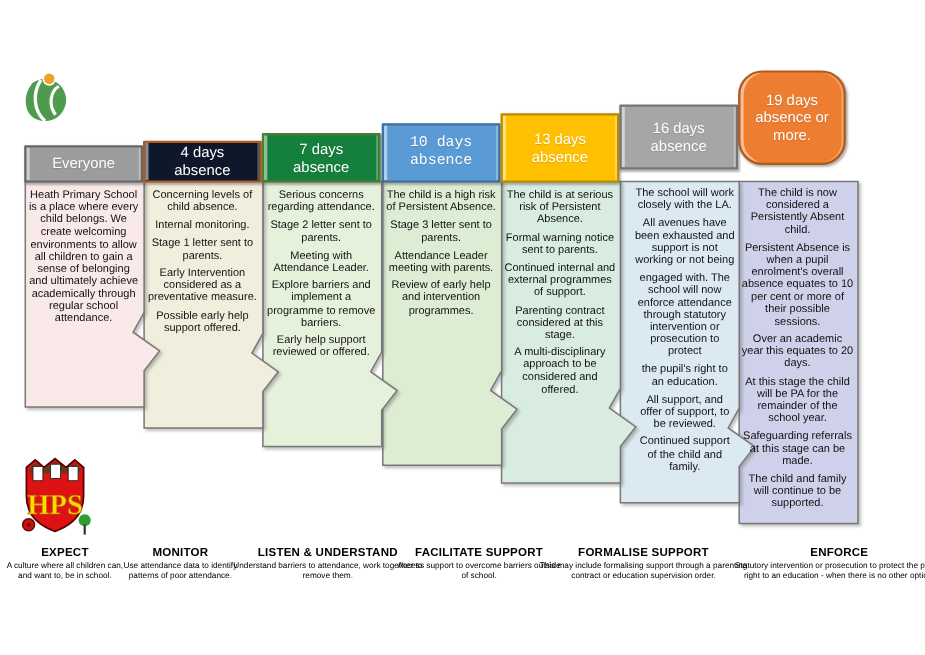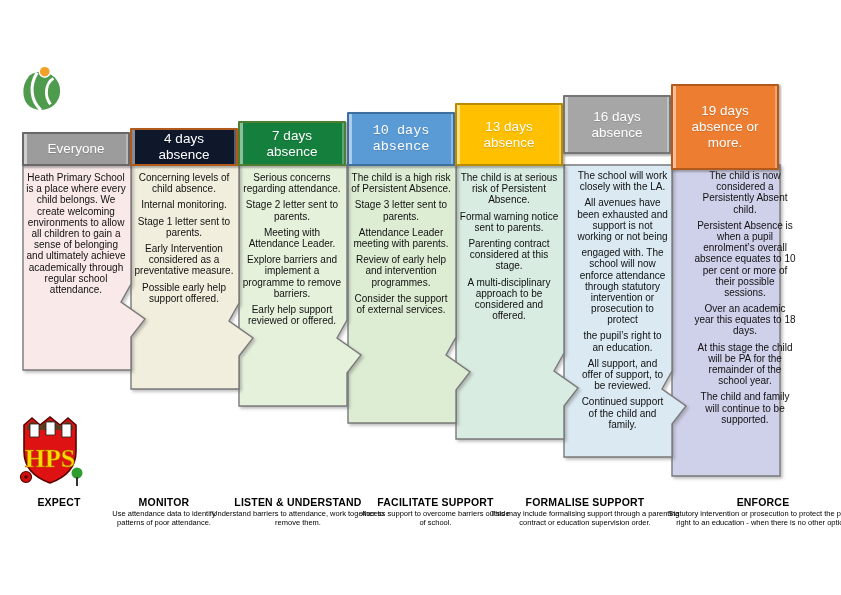"19 days absence or more." div.panel-header { border-radius: none -> 22px; top: 84px -> 64px; width: 108px -> 98px }
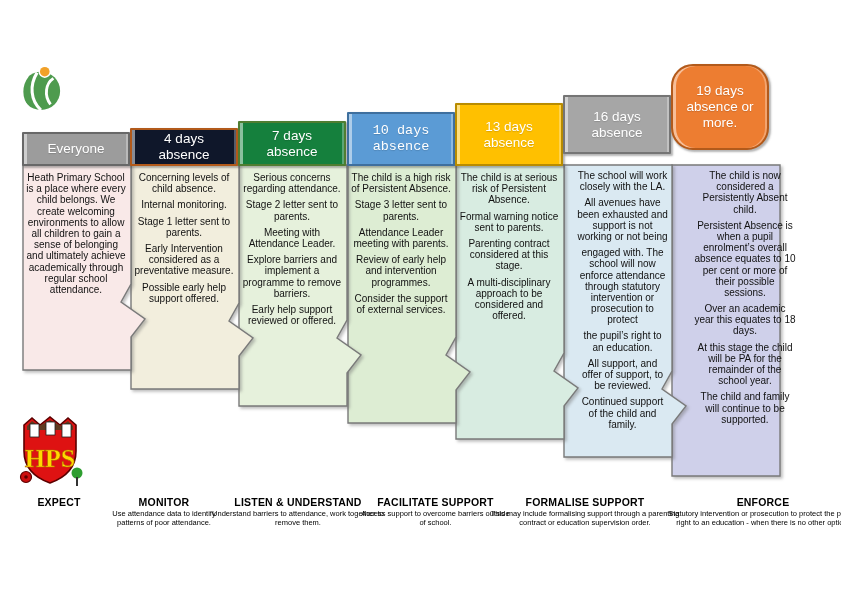"The child is now considered" div.panel-text { margin-left: 20px -> none }
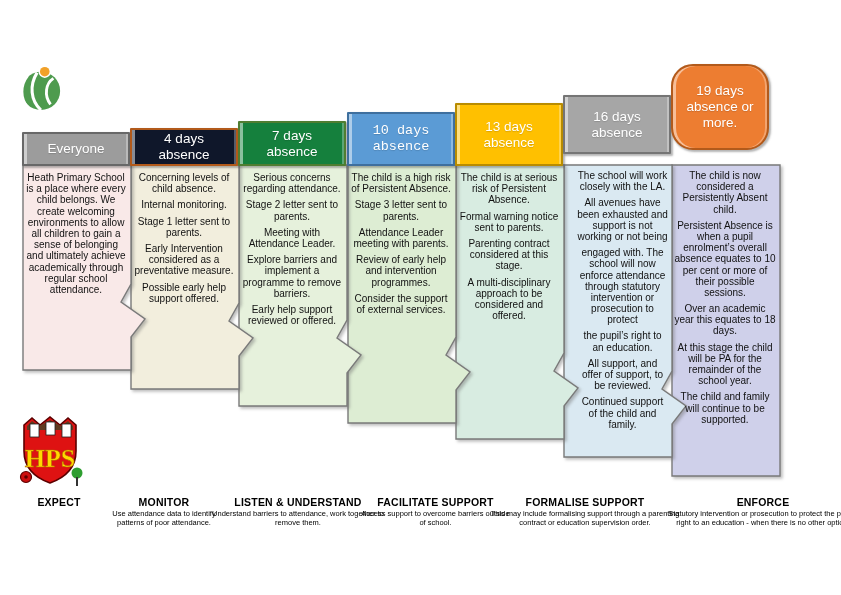"Continued internal and external" p { html: none -> <p>Continued internal and external programmes of support.</p> }
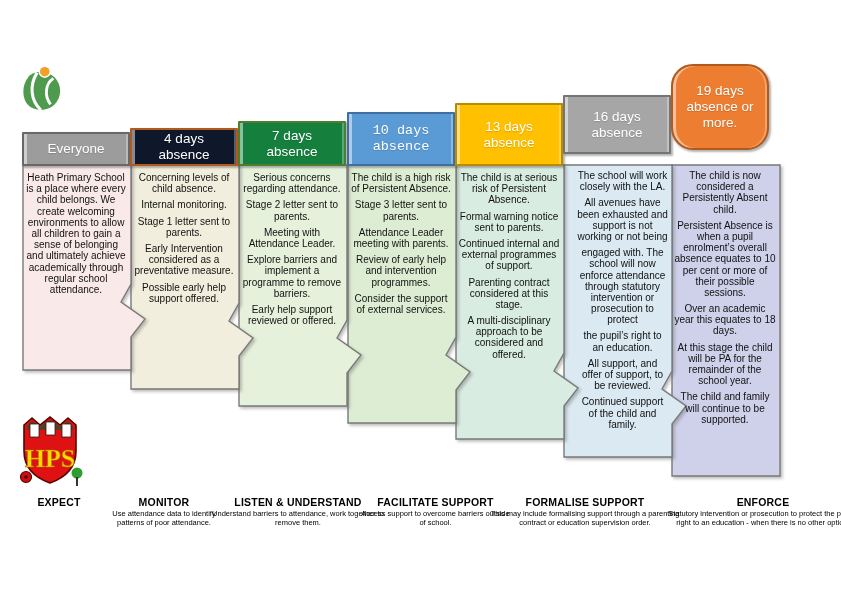"Consider the support of external" p { html: <p>Consider the support of external services.</p> -> none }
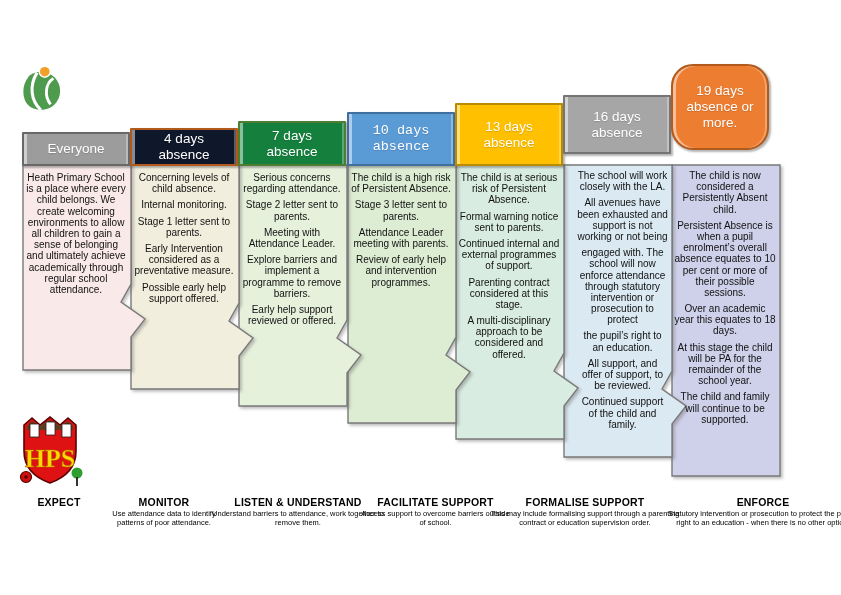"Over an academic year this" p { text: 18 -> 20 }
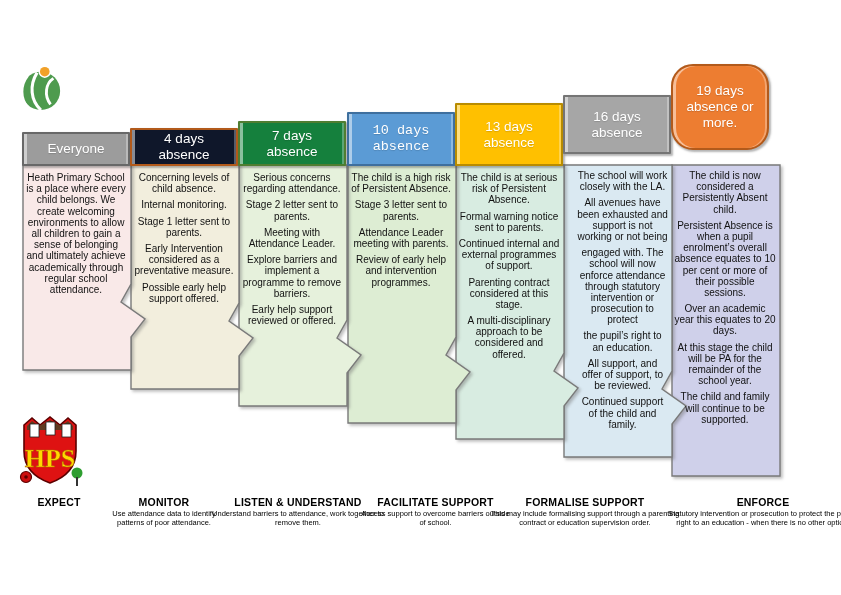"Safeguarding referrals at this stage" p { html: none -> <p>Safeguarding referrals at this stage can be made.</p> }
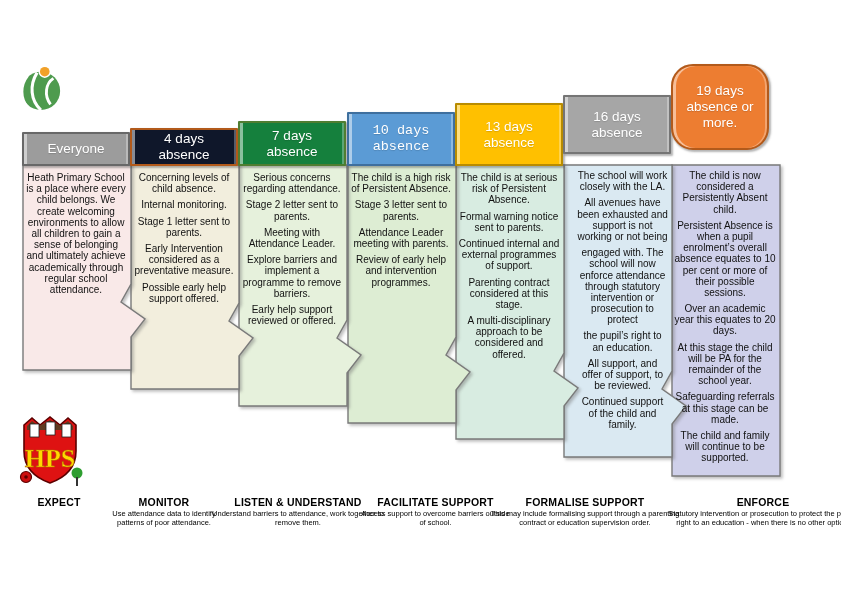"A culture where all children" div.d { html: none -> <div>A culture where all children can, and want to, be in school.</div> }
